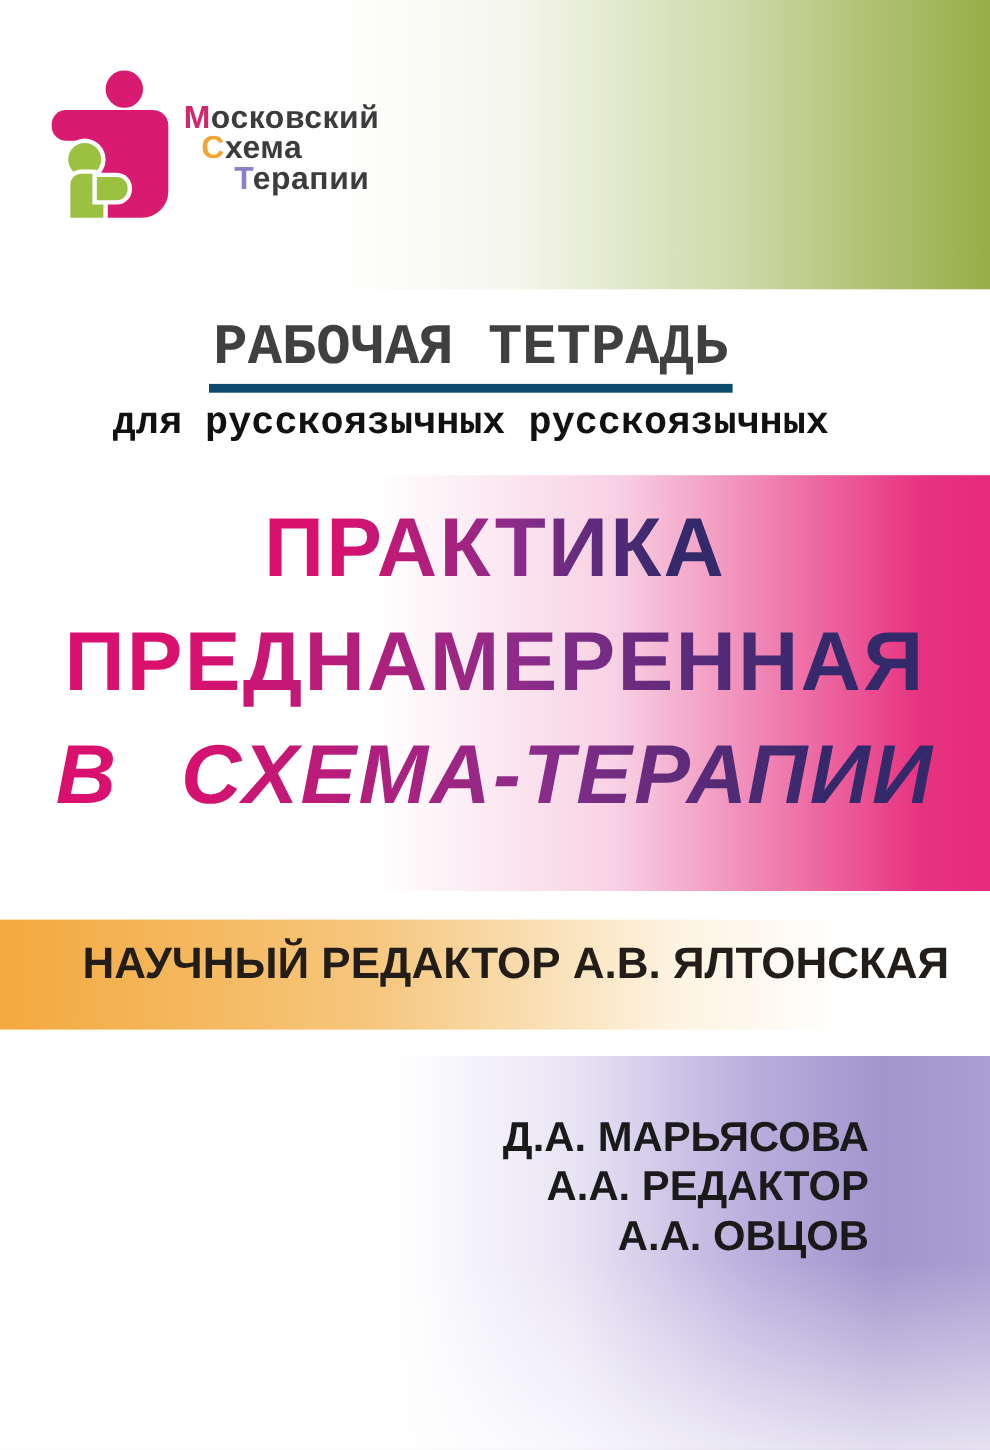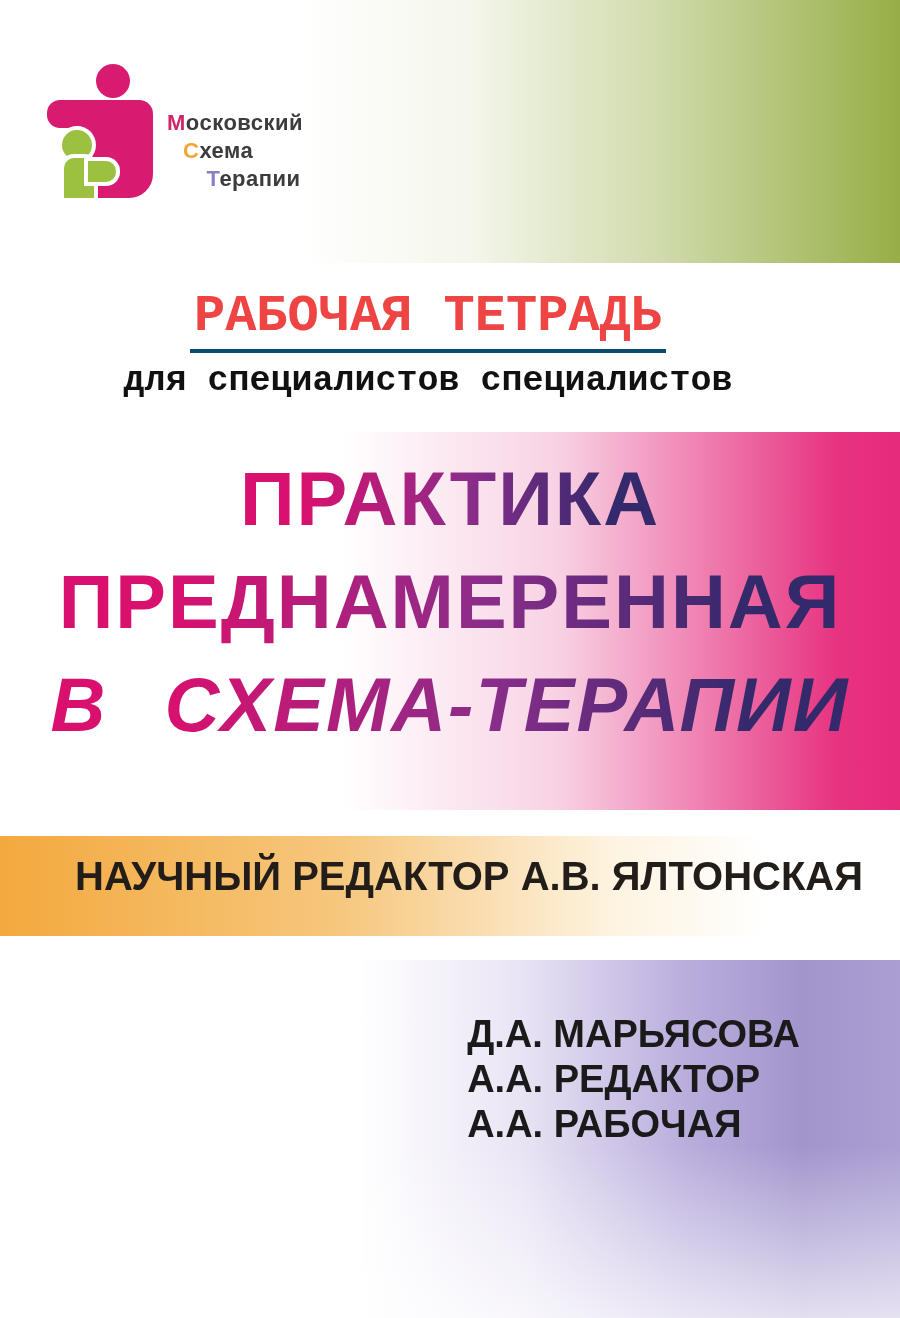"Московский" .org { font-size: 22px -> 29px; top: 109px -> 93px }
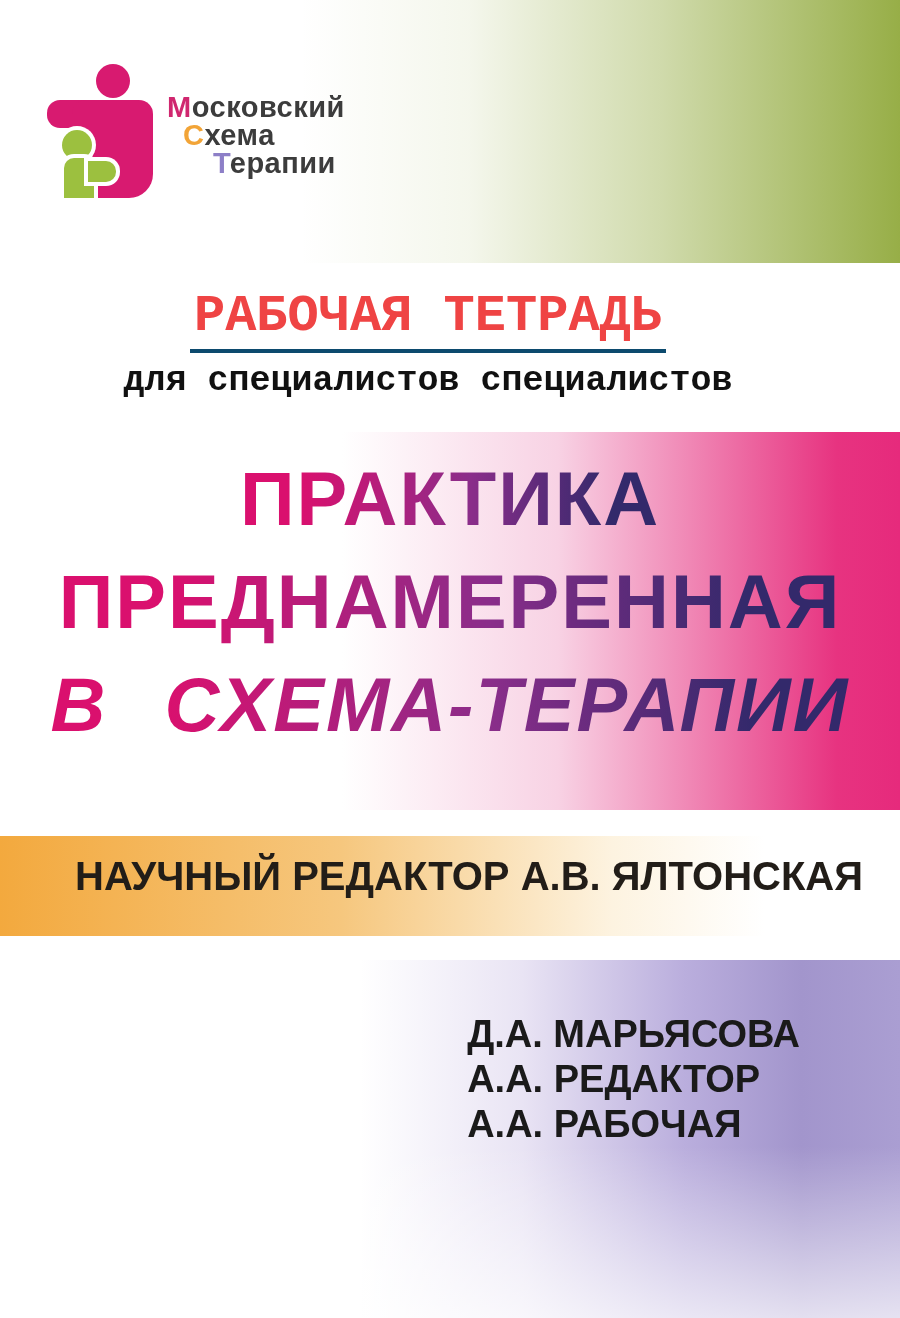"РАБОЧАЯ ТЕТРАДЬ" .series-title { border-bottom: 4px solid #0c4a6e -> 8px solid #0c4a6e; color: #ef4444 -> #404040 }
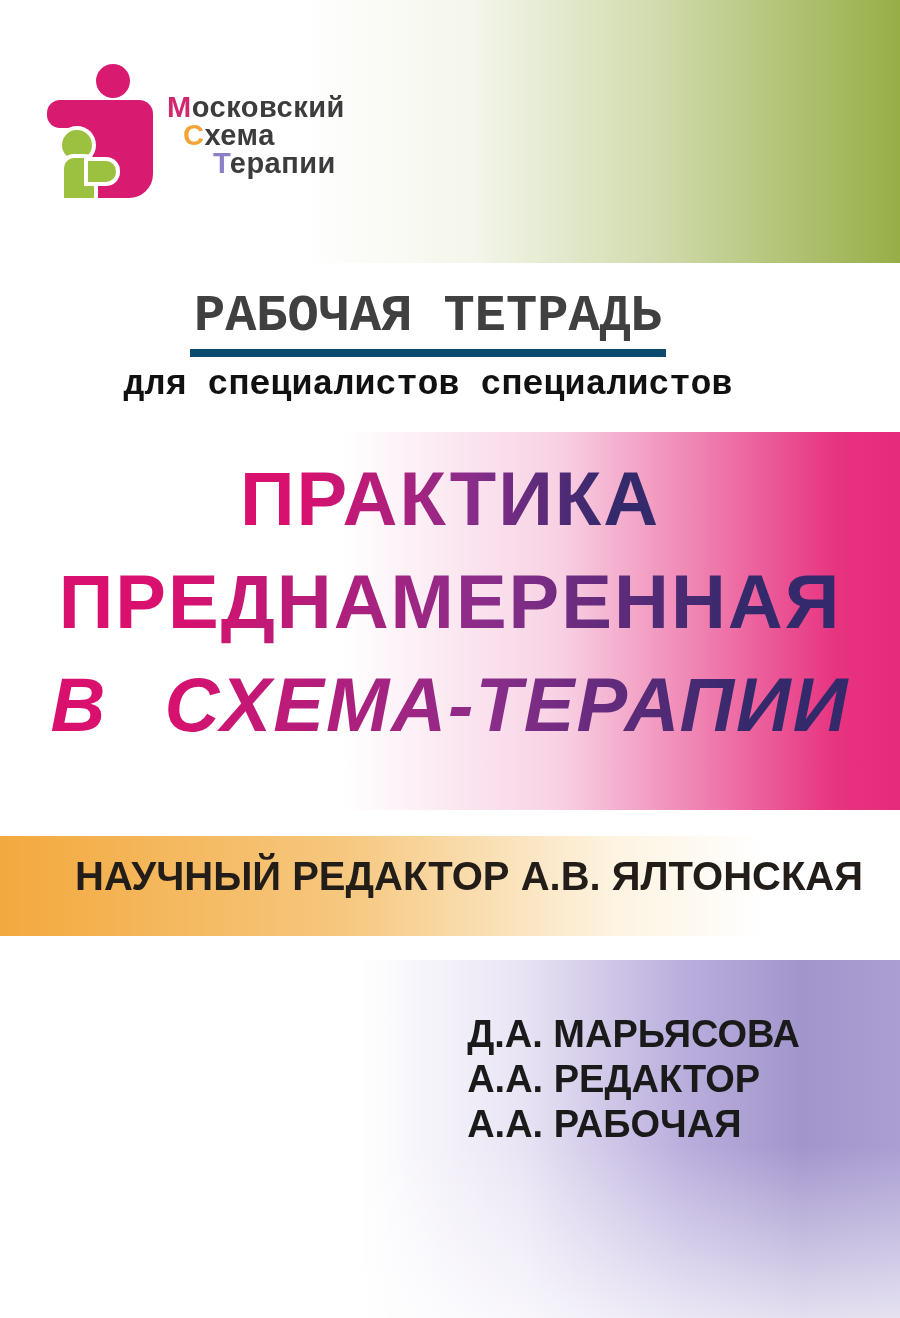"для специалистов специалистов" div.series-subtitle { text: специалистов специалистов -> русскоязычных русскоязычных }
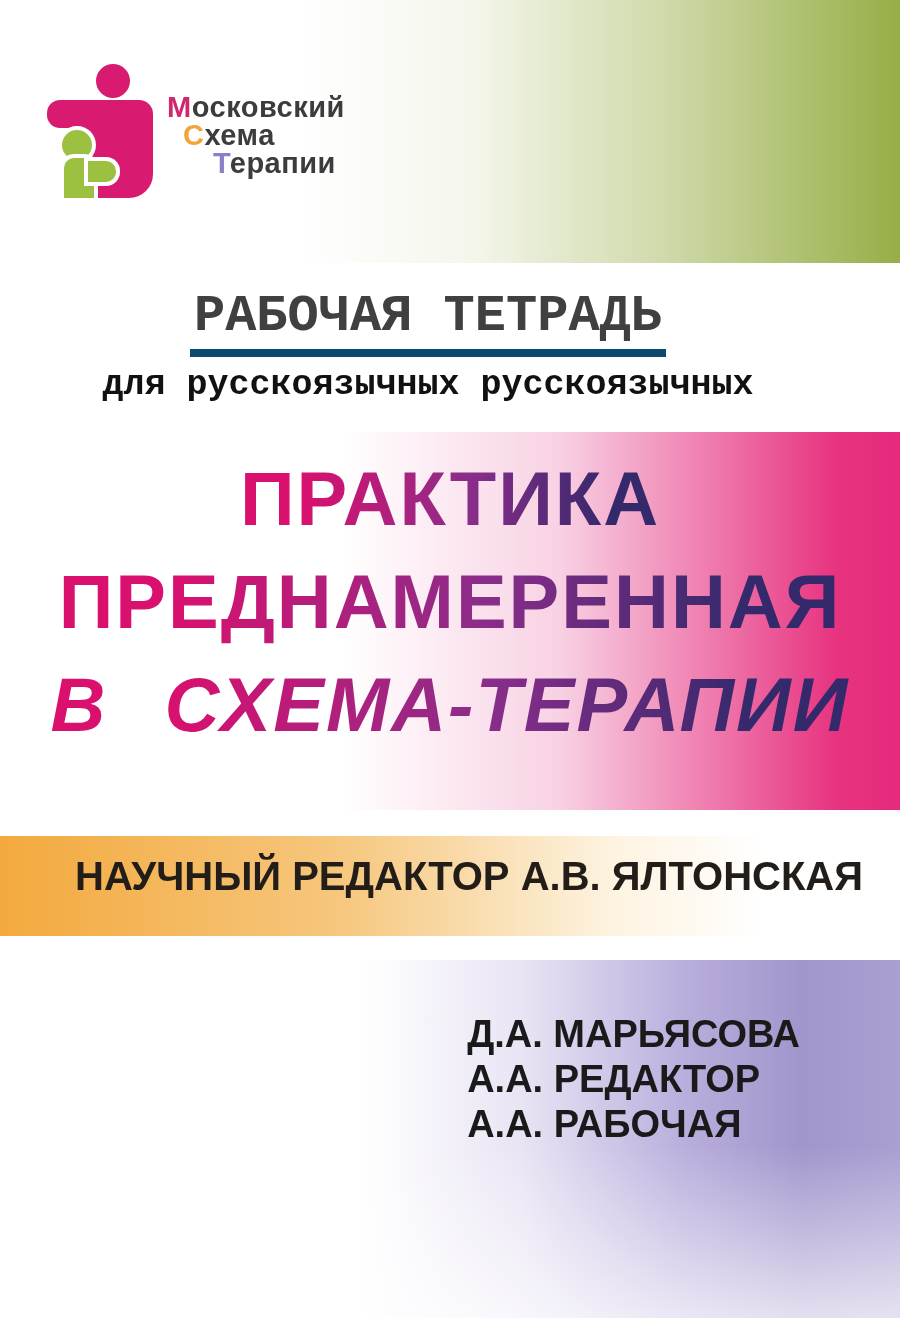"Д.А. МАРЬЯСОВА" .authors-list { right: 100px -> 110px; text-align: none -> right }
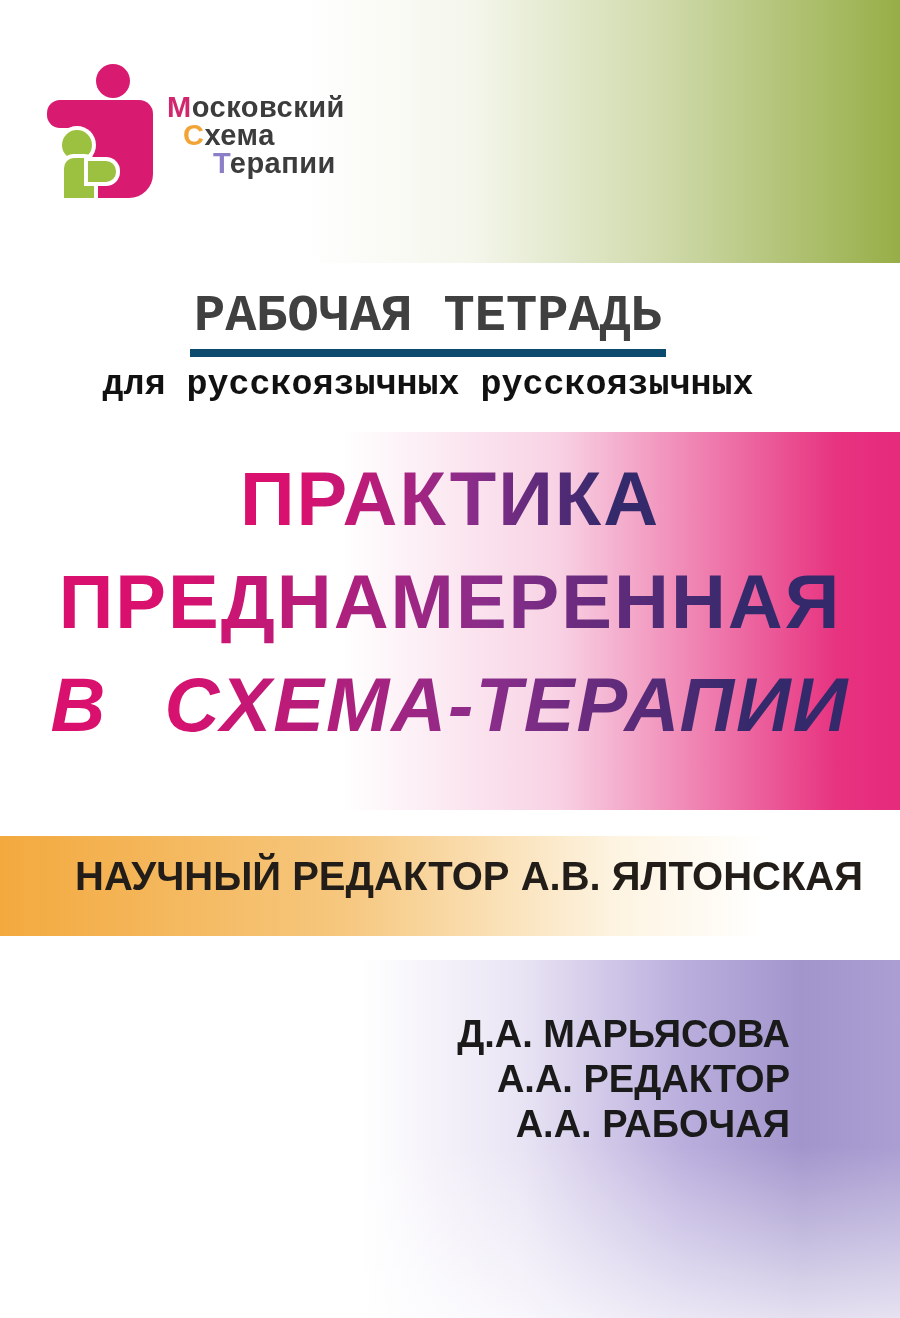"А.А. РАБОЧАЯ" div { text: РАБОЧАЯ -> ОВЦОВ }
